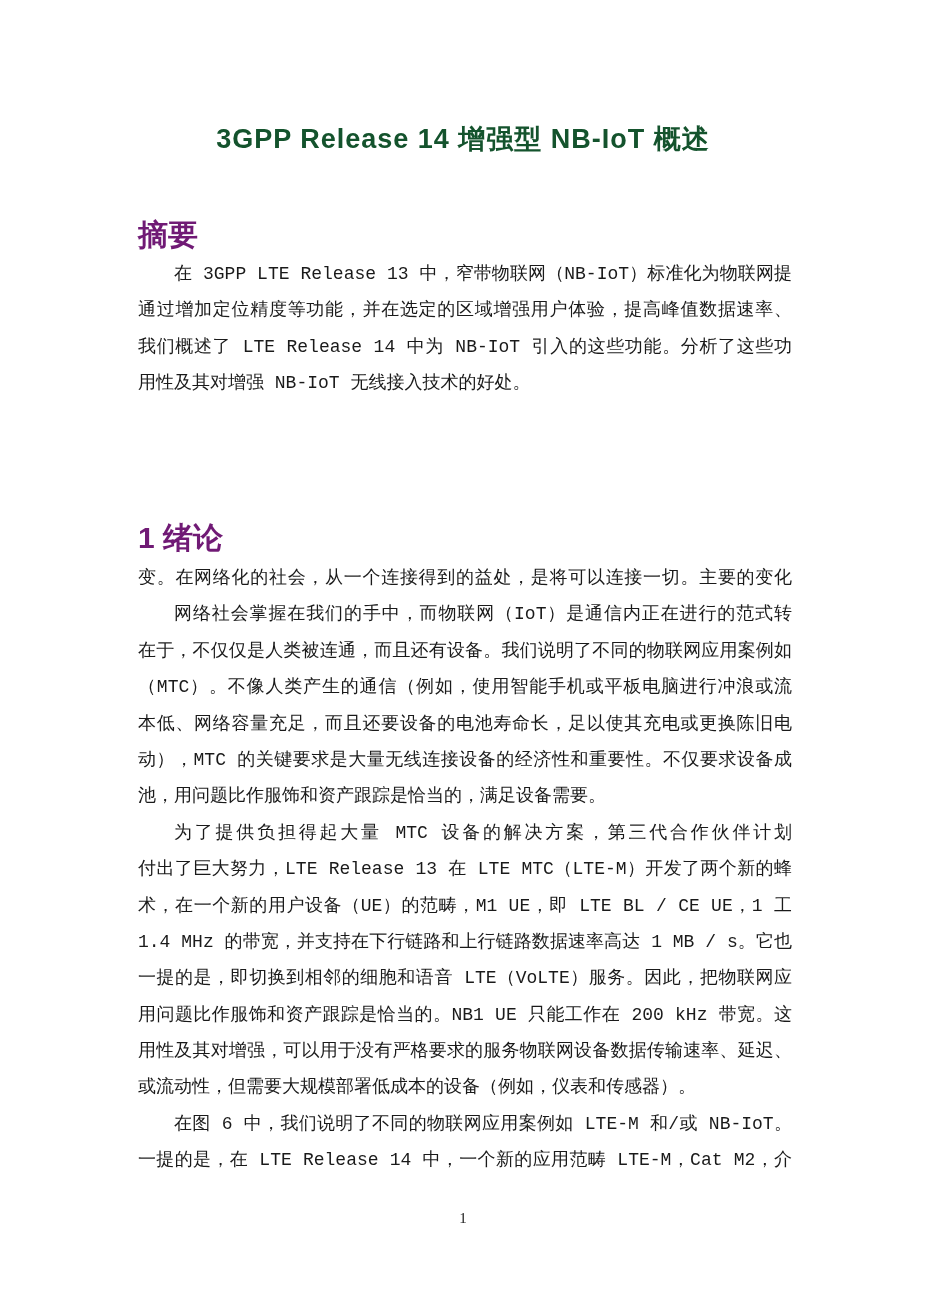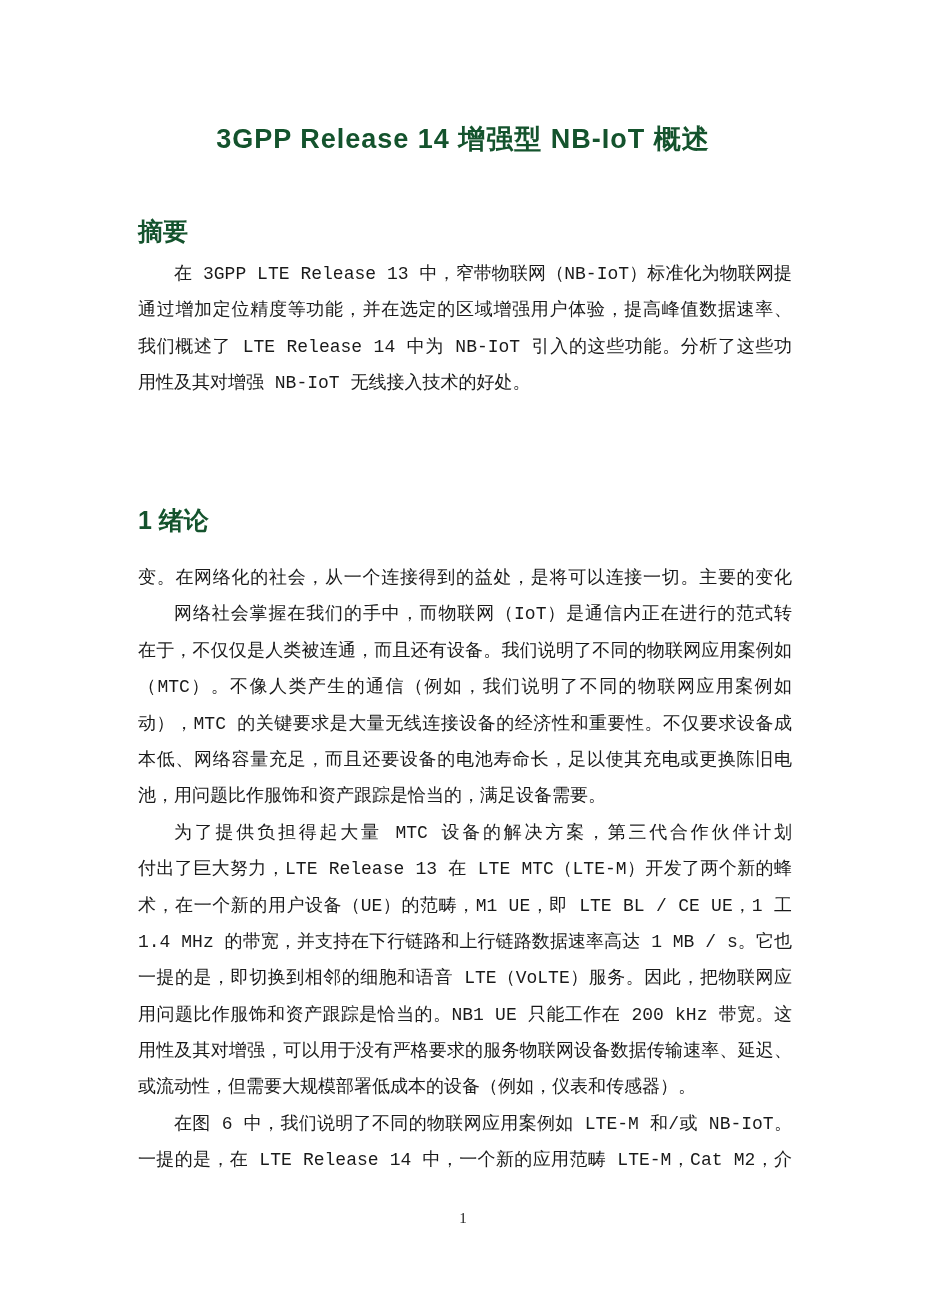"摘要" .h2 { color: #14532d -> #701a75; font-size: 25px -> 30px }
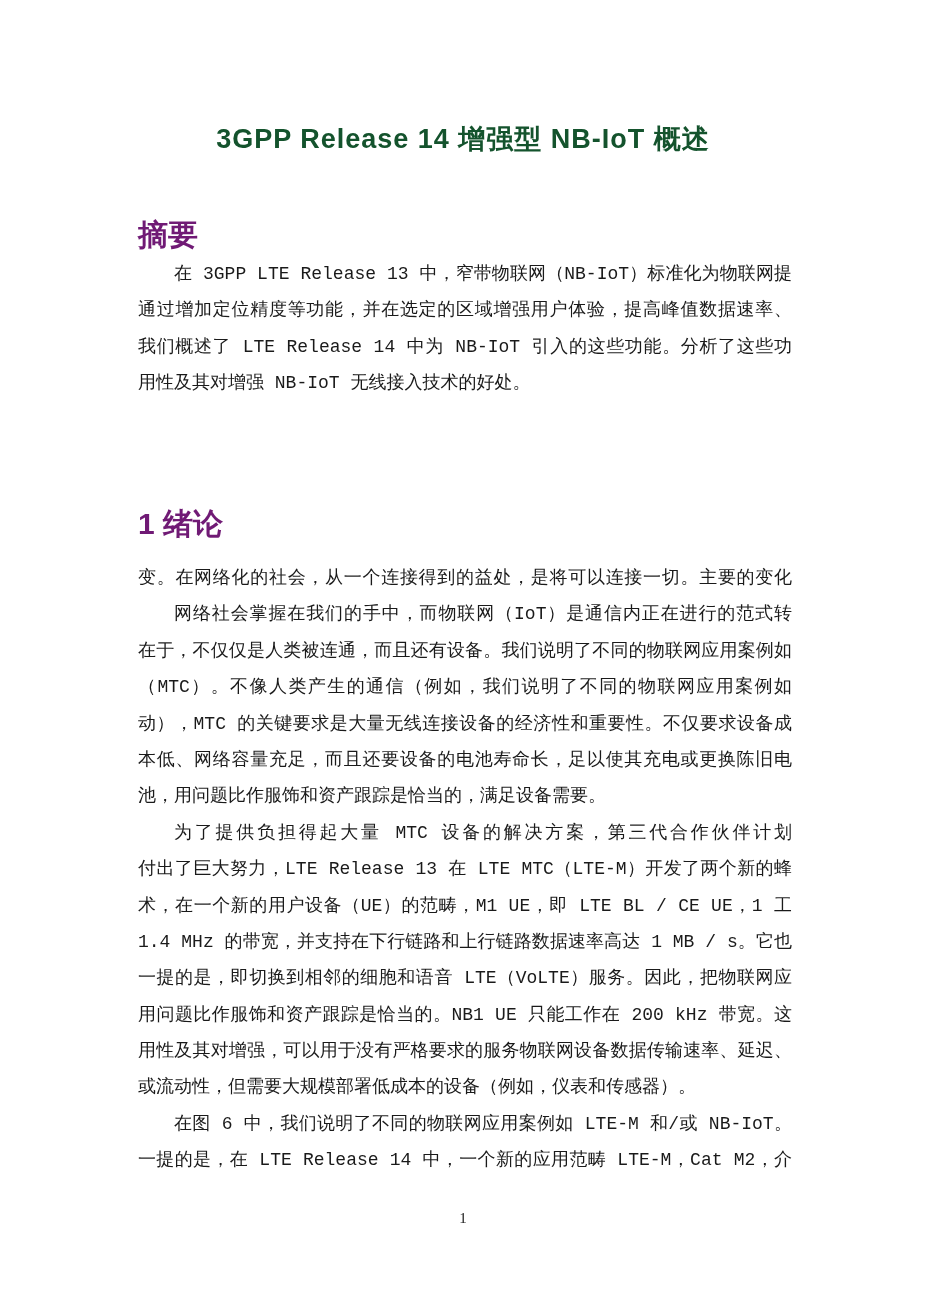"1 绪论" .h-intro { top: 504px -> 518px }
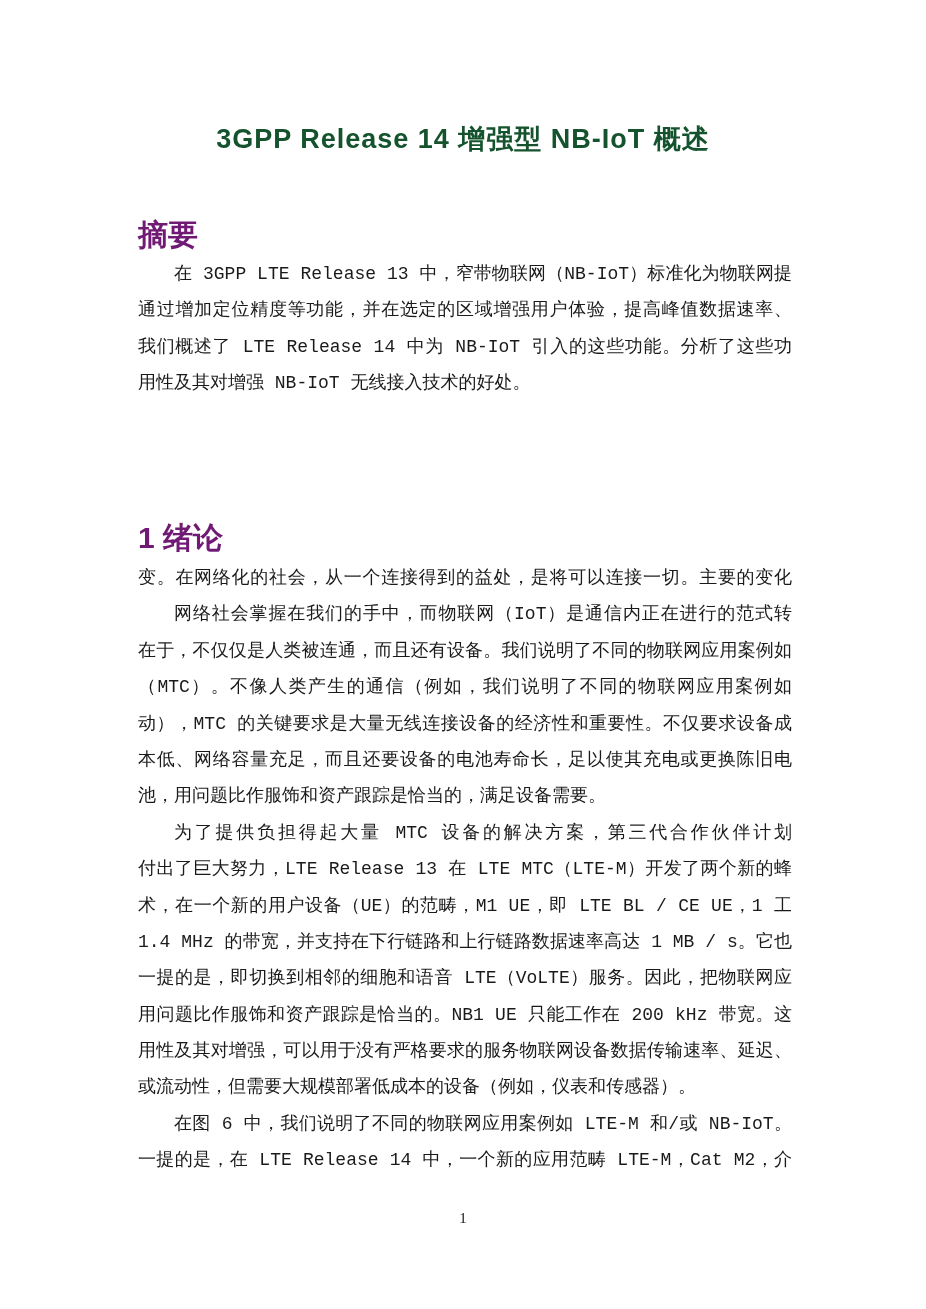"（MTC）。不像人类产生的通信（例如，我们说明了不同的物联网应用案例如" div.line { text: 我们说明了不同的物联网应用案例如 -> 使用智能手机或平板电脑进行冲浪或流 }
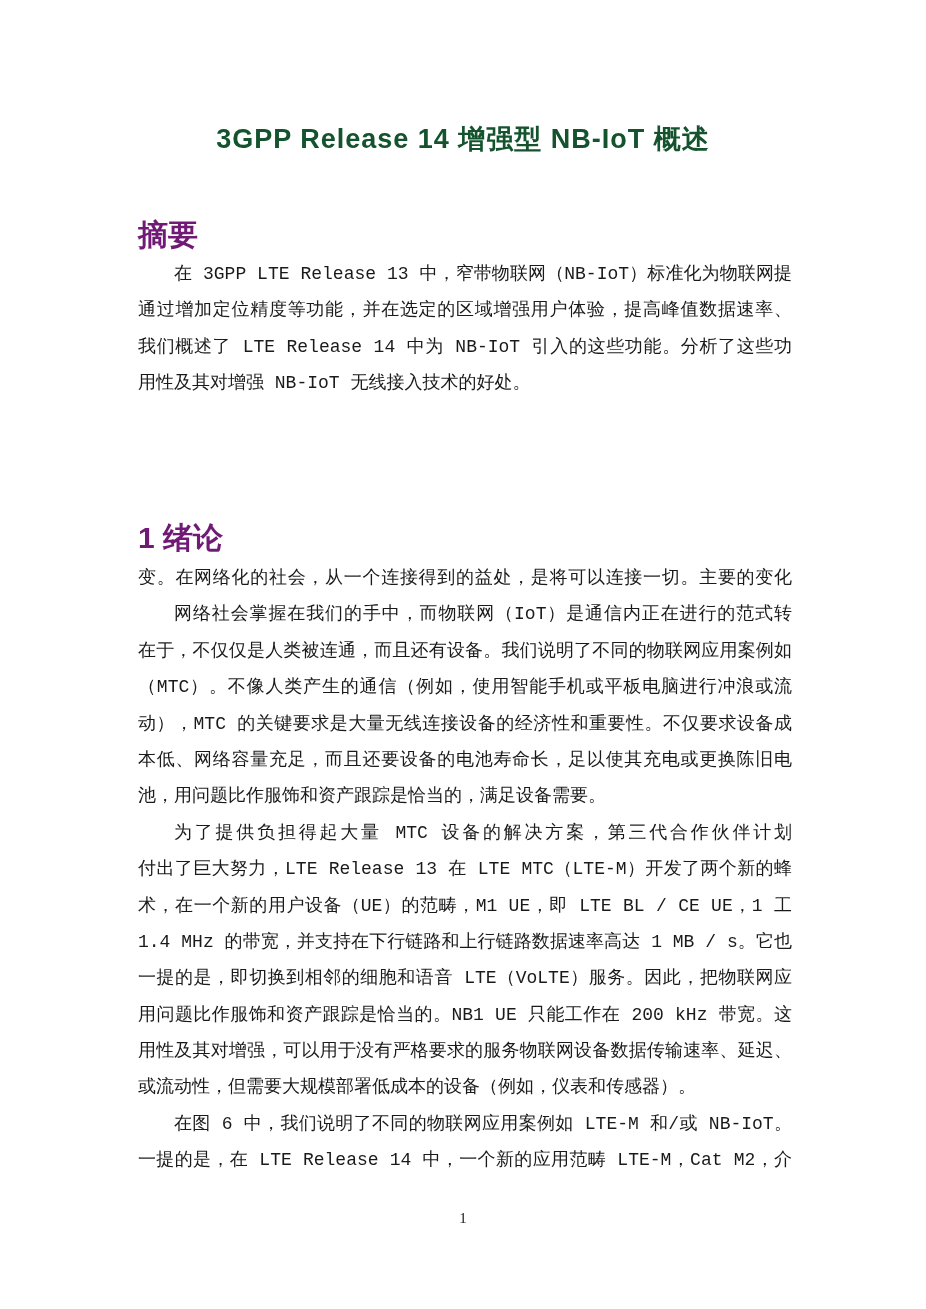"动），MTC 的关键要求是大量无线连接设备的经济性和重要性。不仅要求设备成" div.line { order: before "本低、网络容量充足，而且还要设备的电池寿命长，足以使其充电或更换陈旧电" -> after "本低、网络容量充足，而且还要设备的电池寿命长，足以使其充电或更换陈旧电" }
